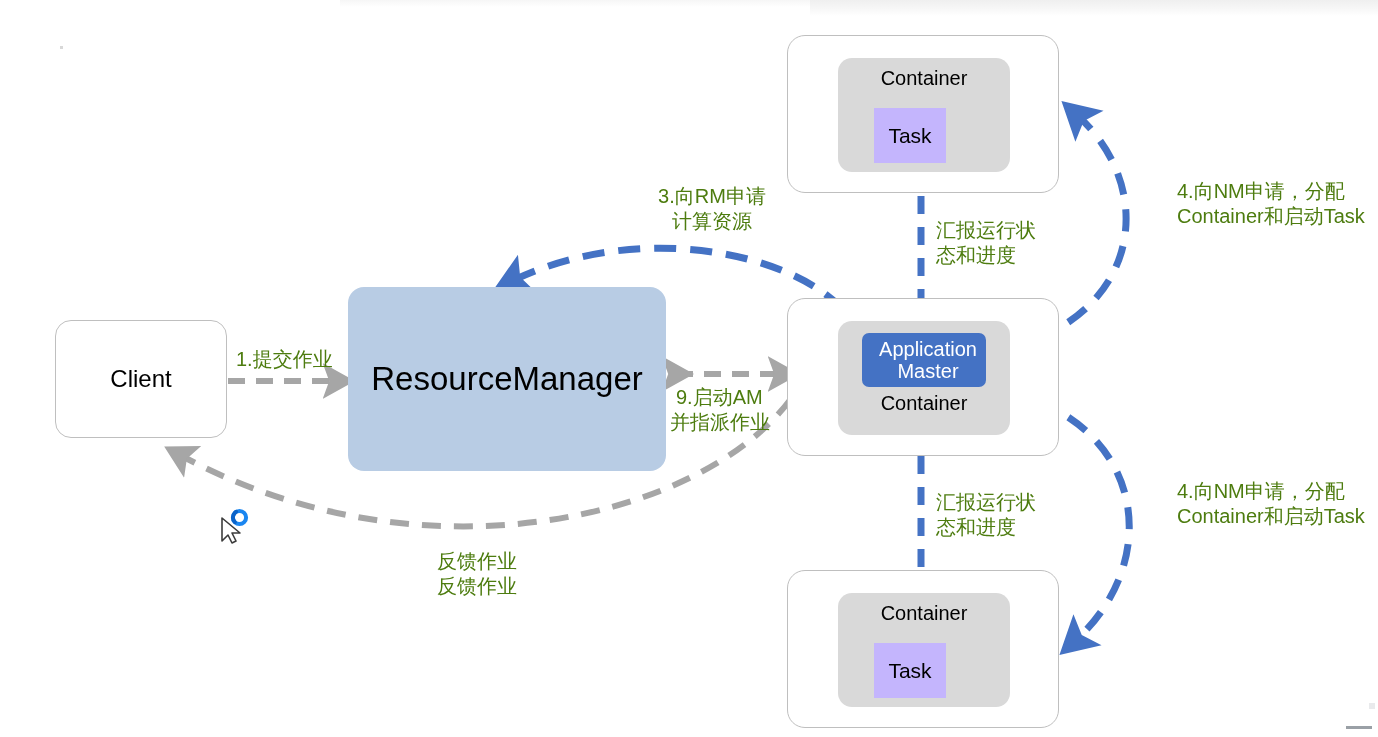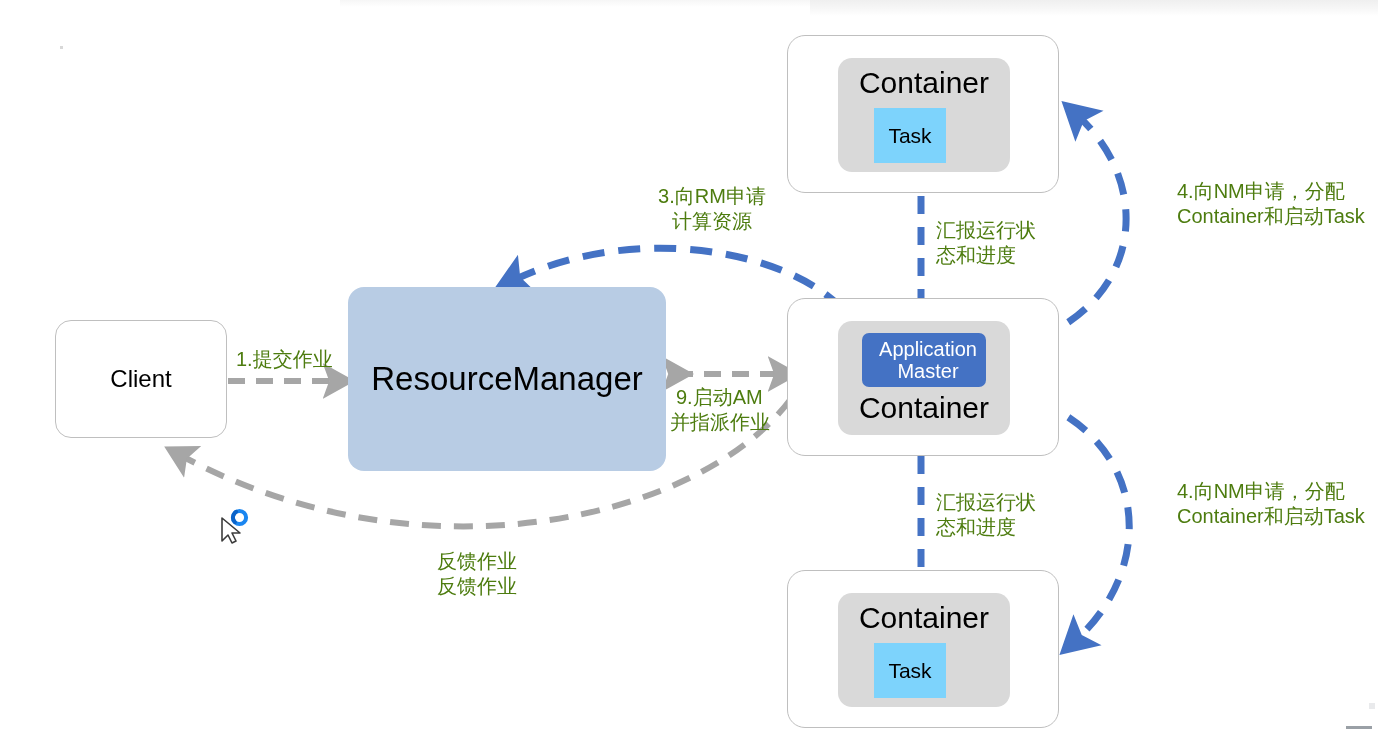"Container" .container-label { font-size: 30px -> 20px }
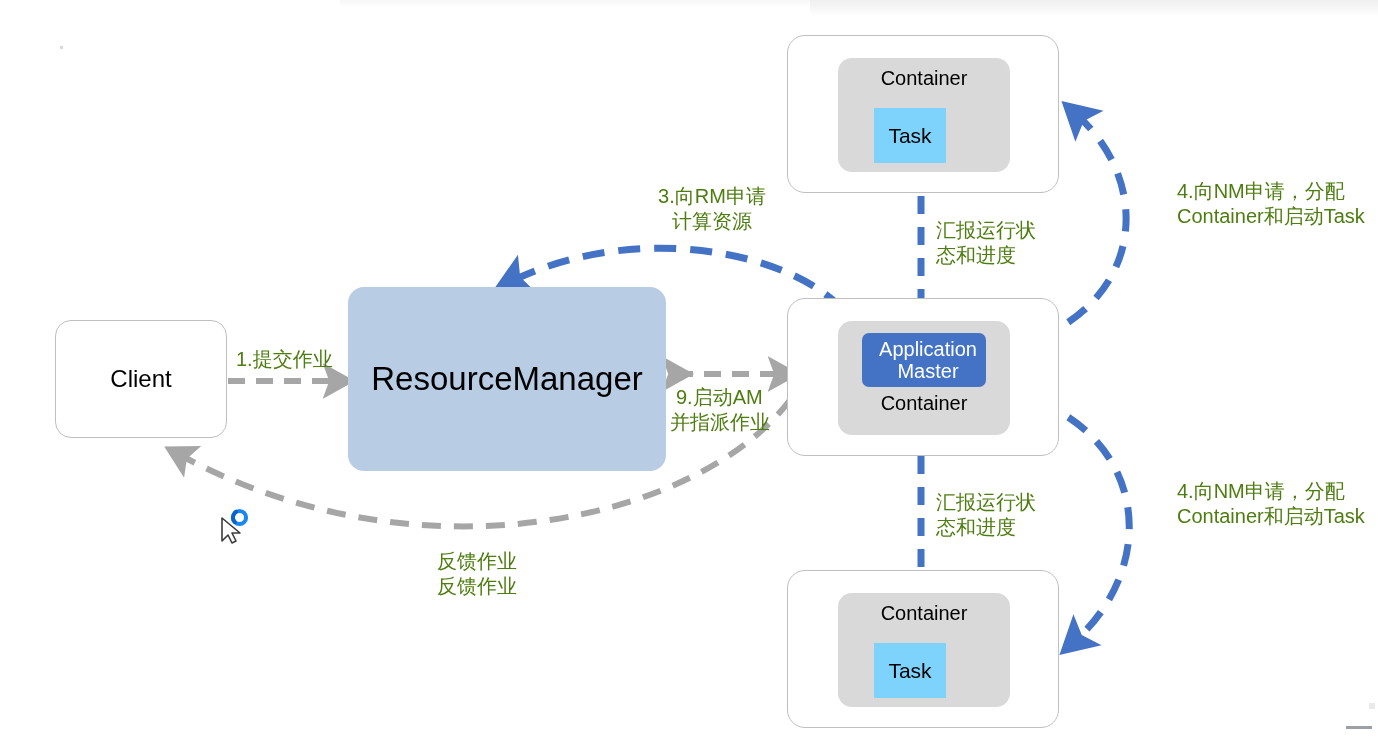"Task" .task-box { background: #7dd3fc -> #c4b5fd }
